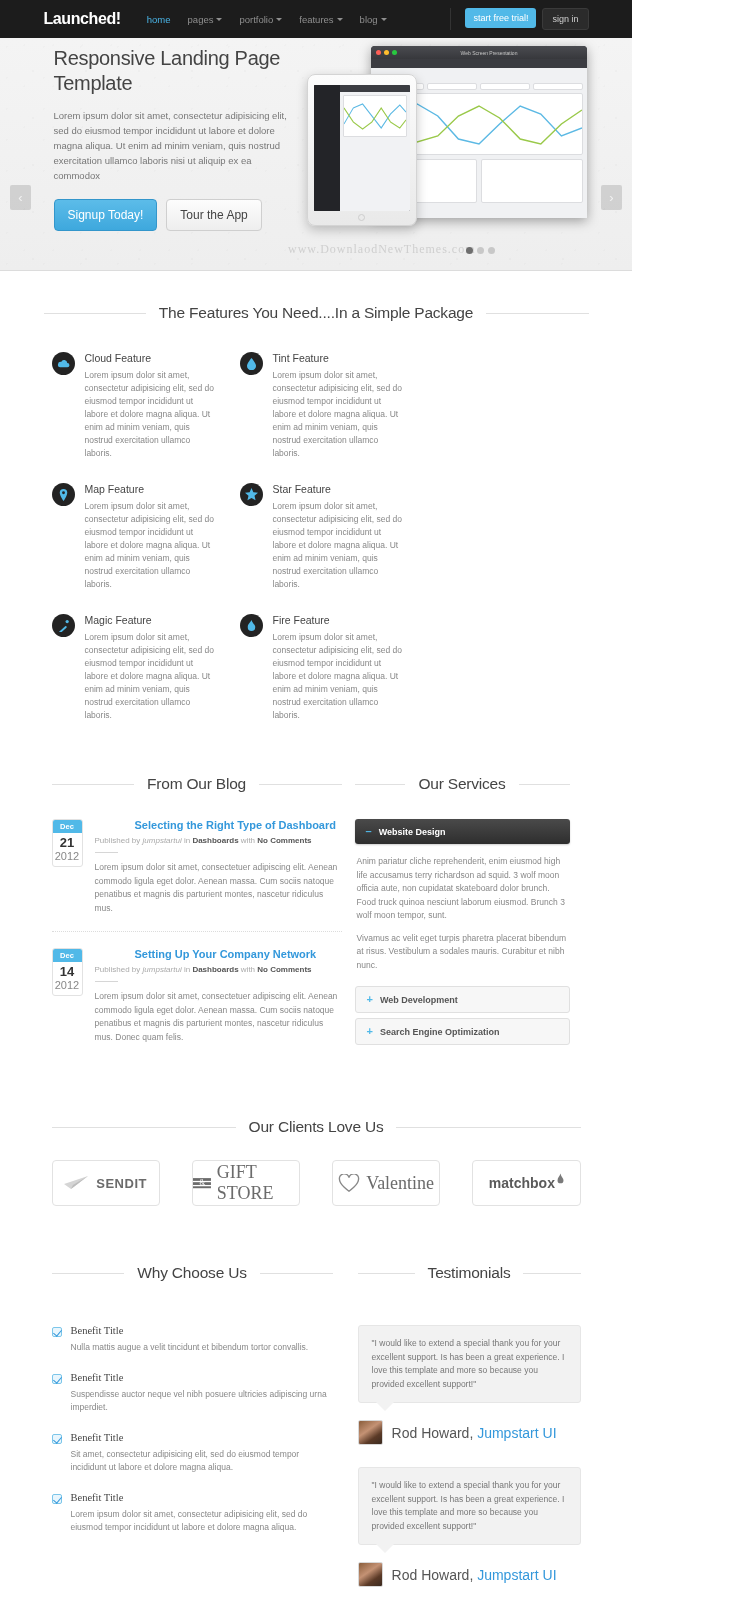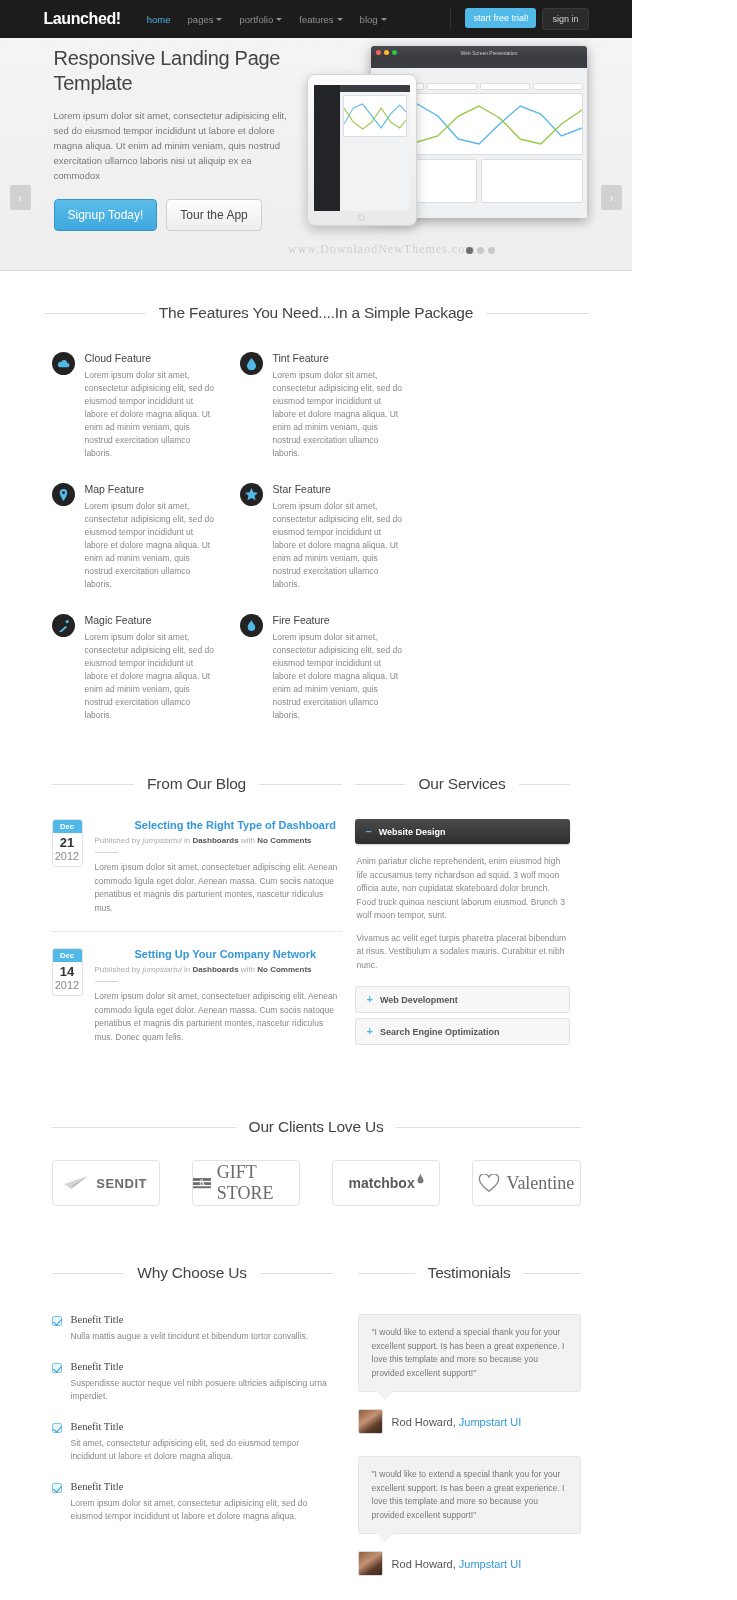"matchbox" div.logo-box { order: before "Valentine" -> after "Valentine" }
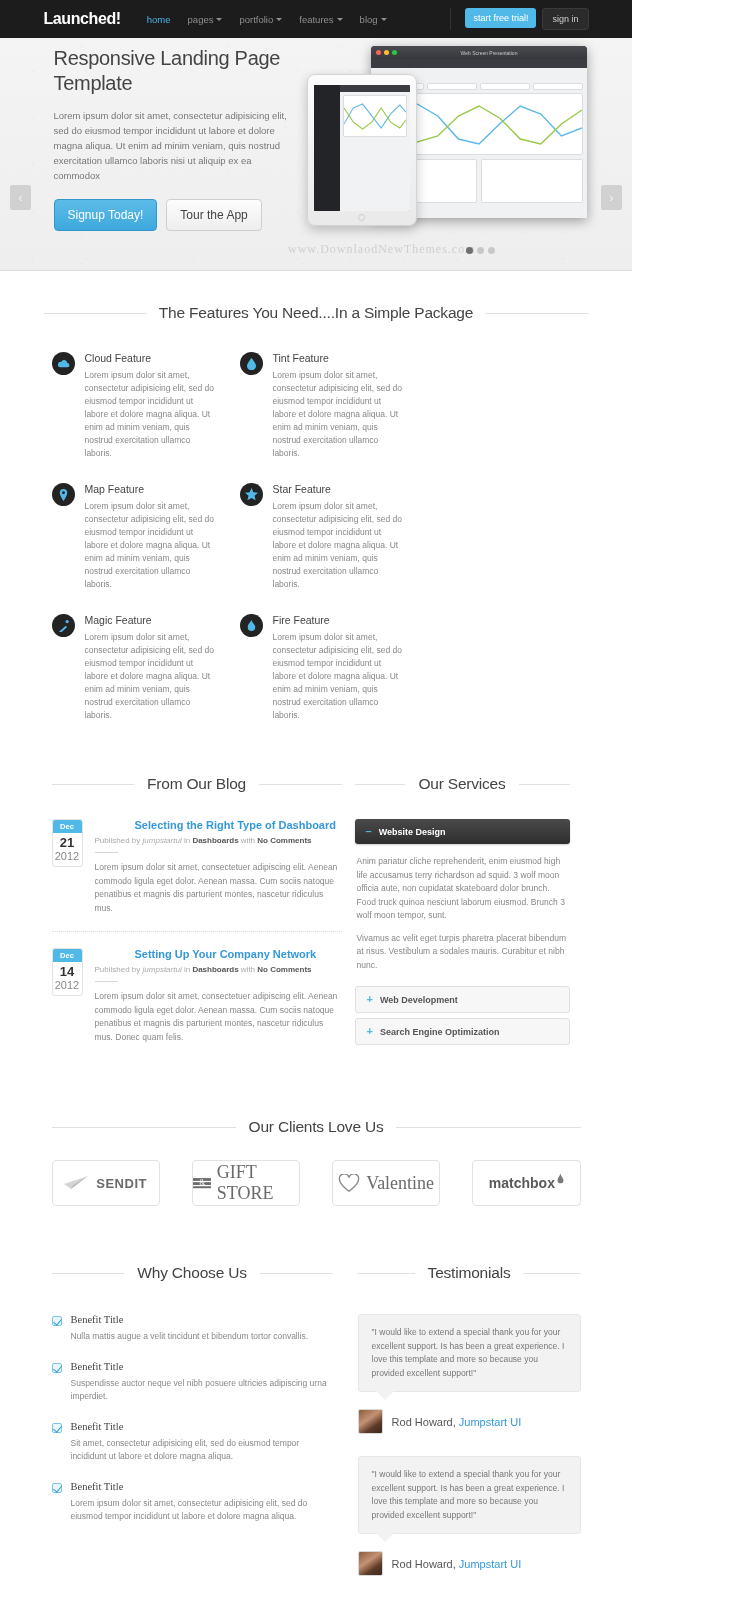"Why Choose Us" .why-row .sec-head { margin-bottom: 32px -> 43px }
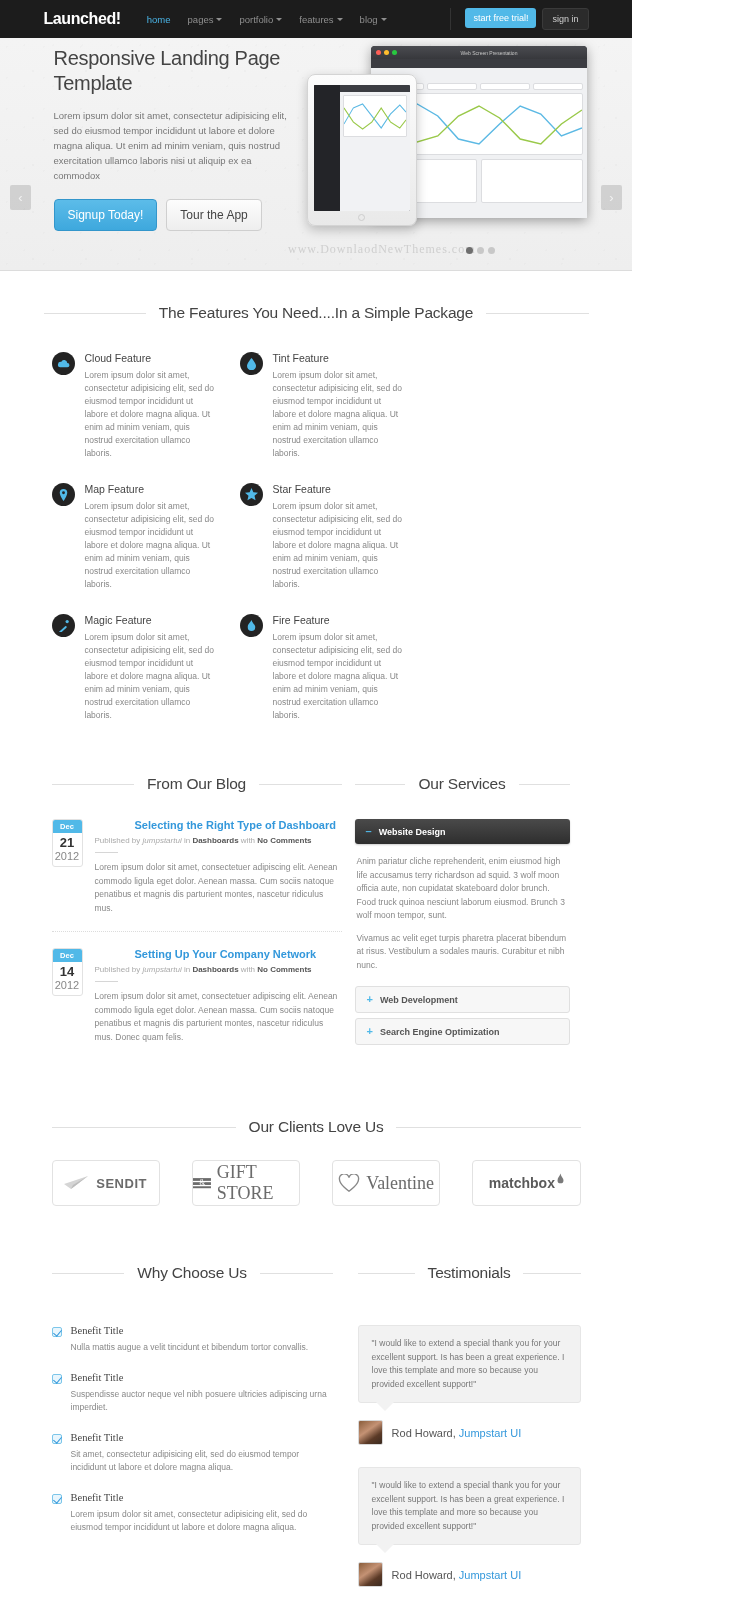"Rod Howard, Jumpstart UI" .author-name { font-size: 11px -> 14px }
